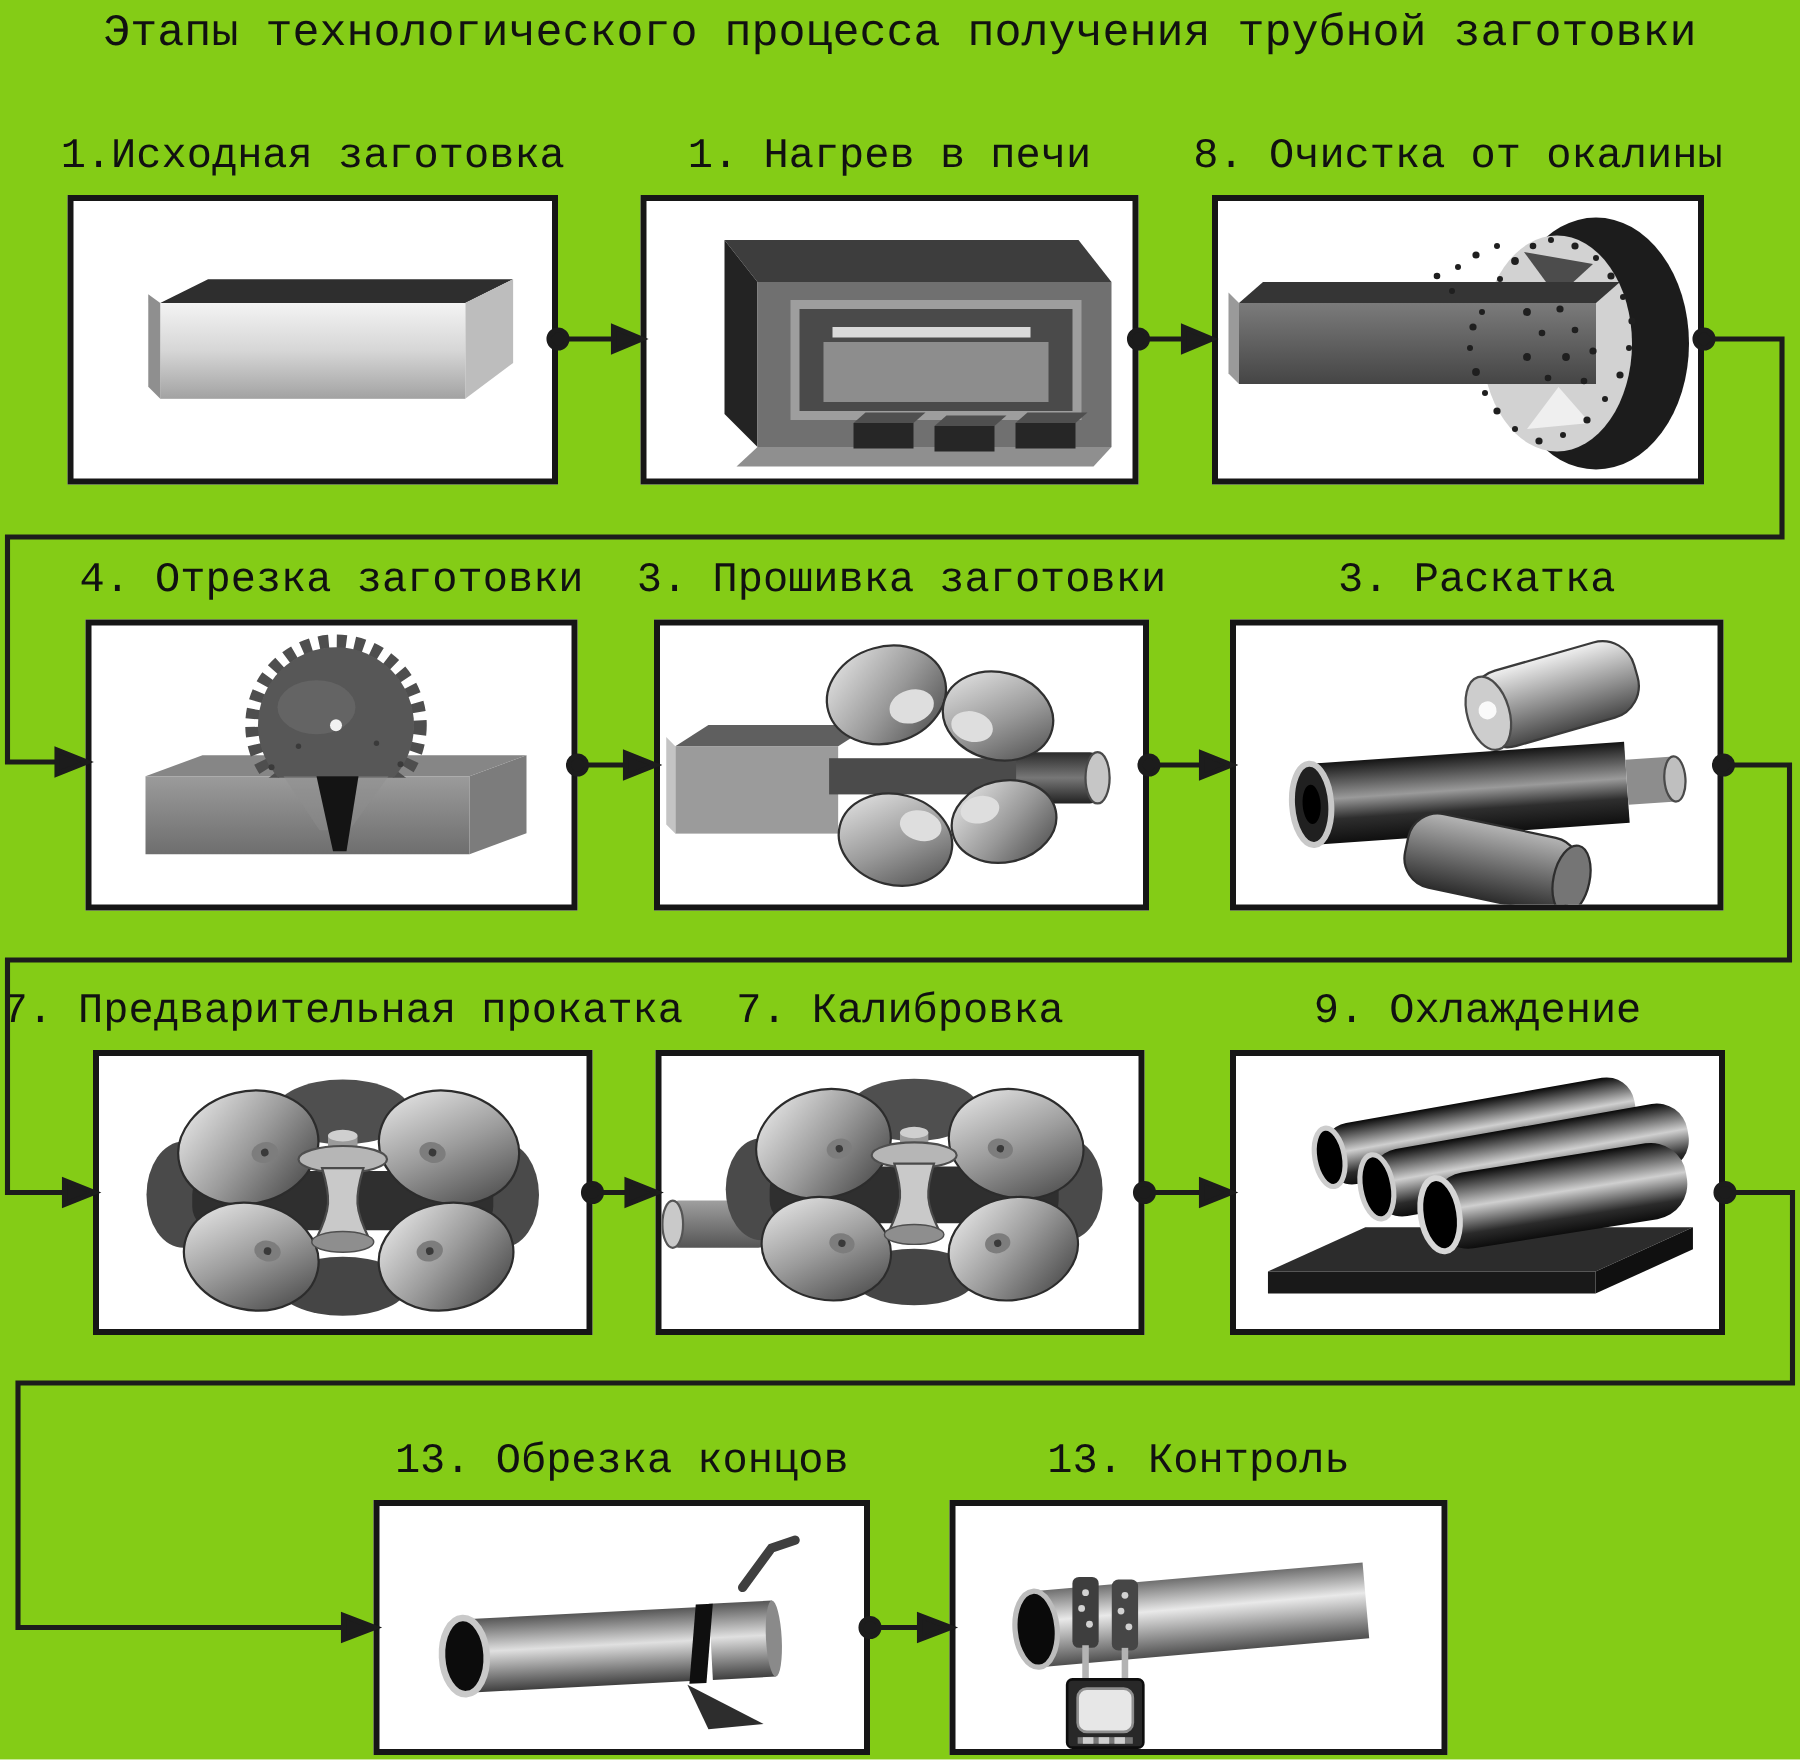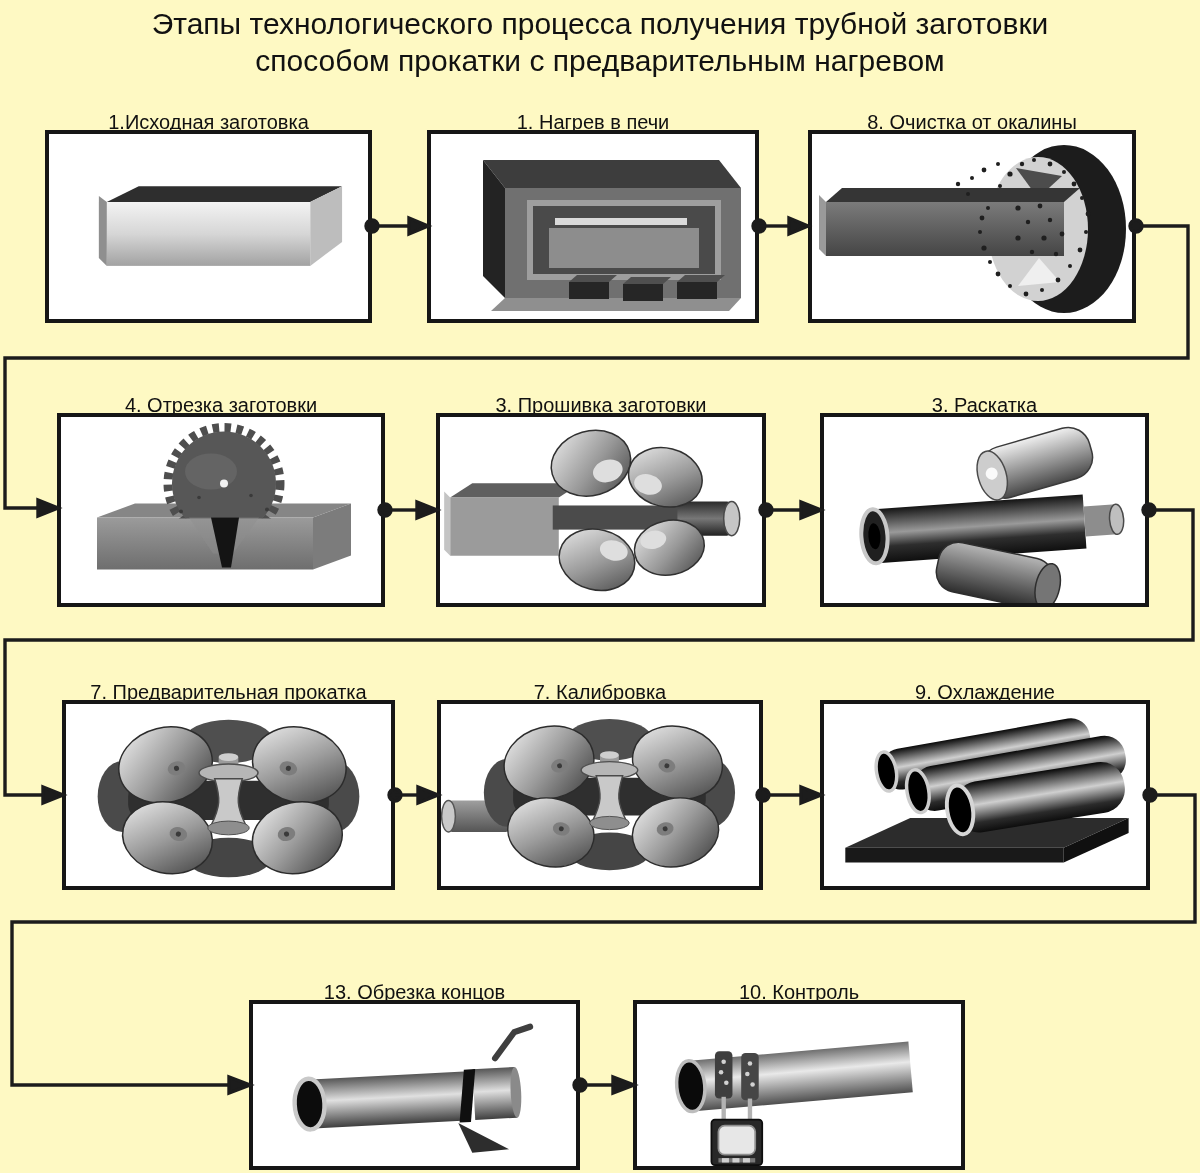"Этапы технологического процесса" .canvas { background: #fef9c3 -> #84cc16; font-family: Liberation Sans, sans-serif -> Liberation Mono, monospace }
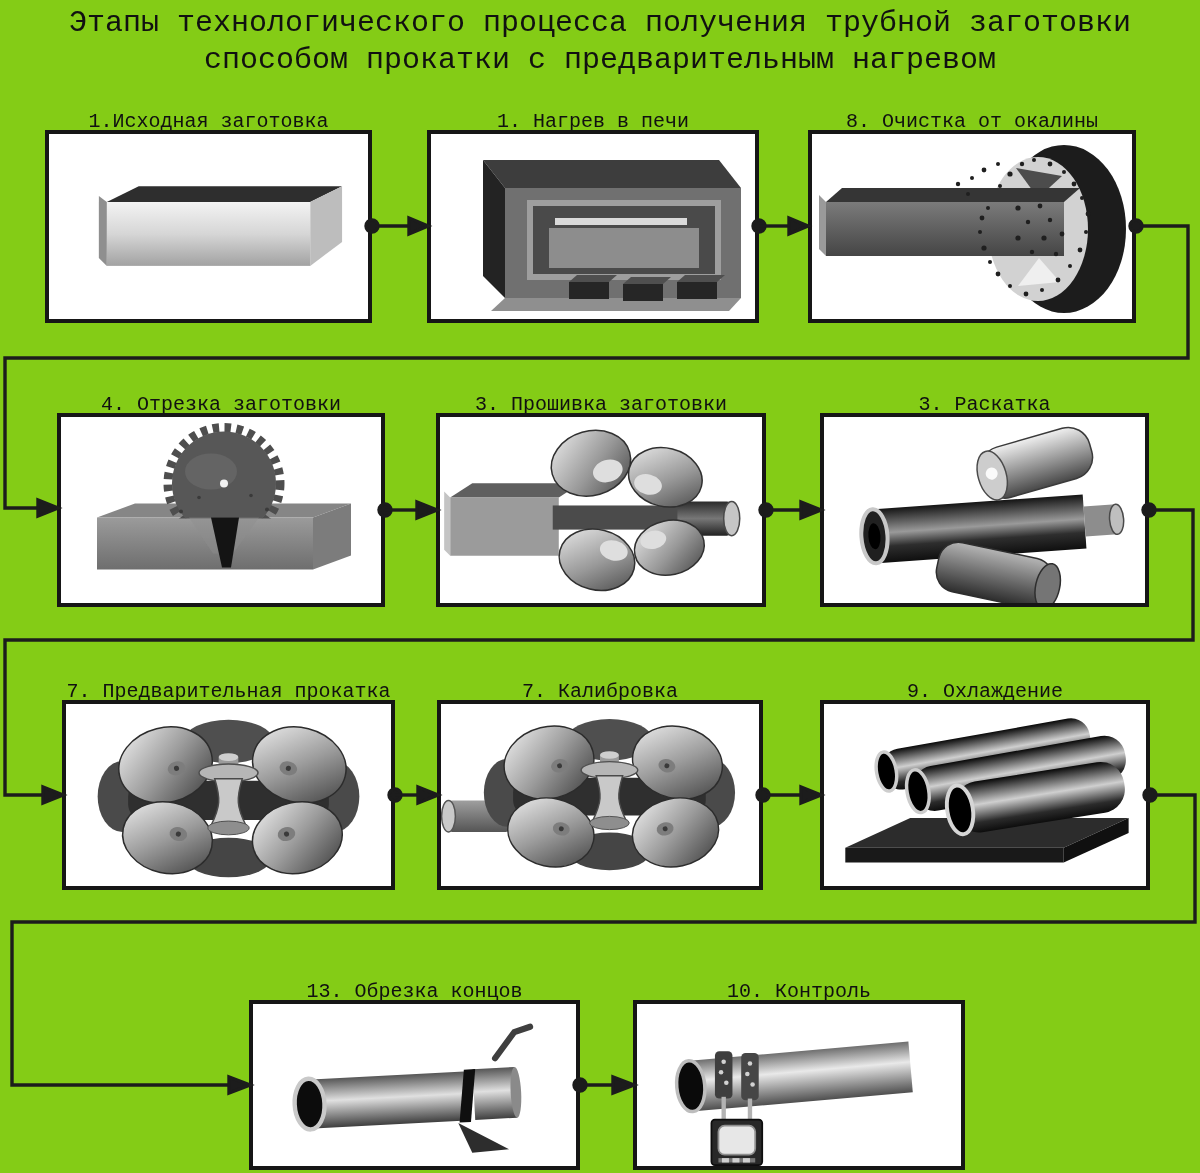"способом прокатки с предварительным" div { html: <div>способом прокатки с предварительным нагревом</div> -> none }
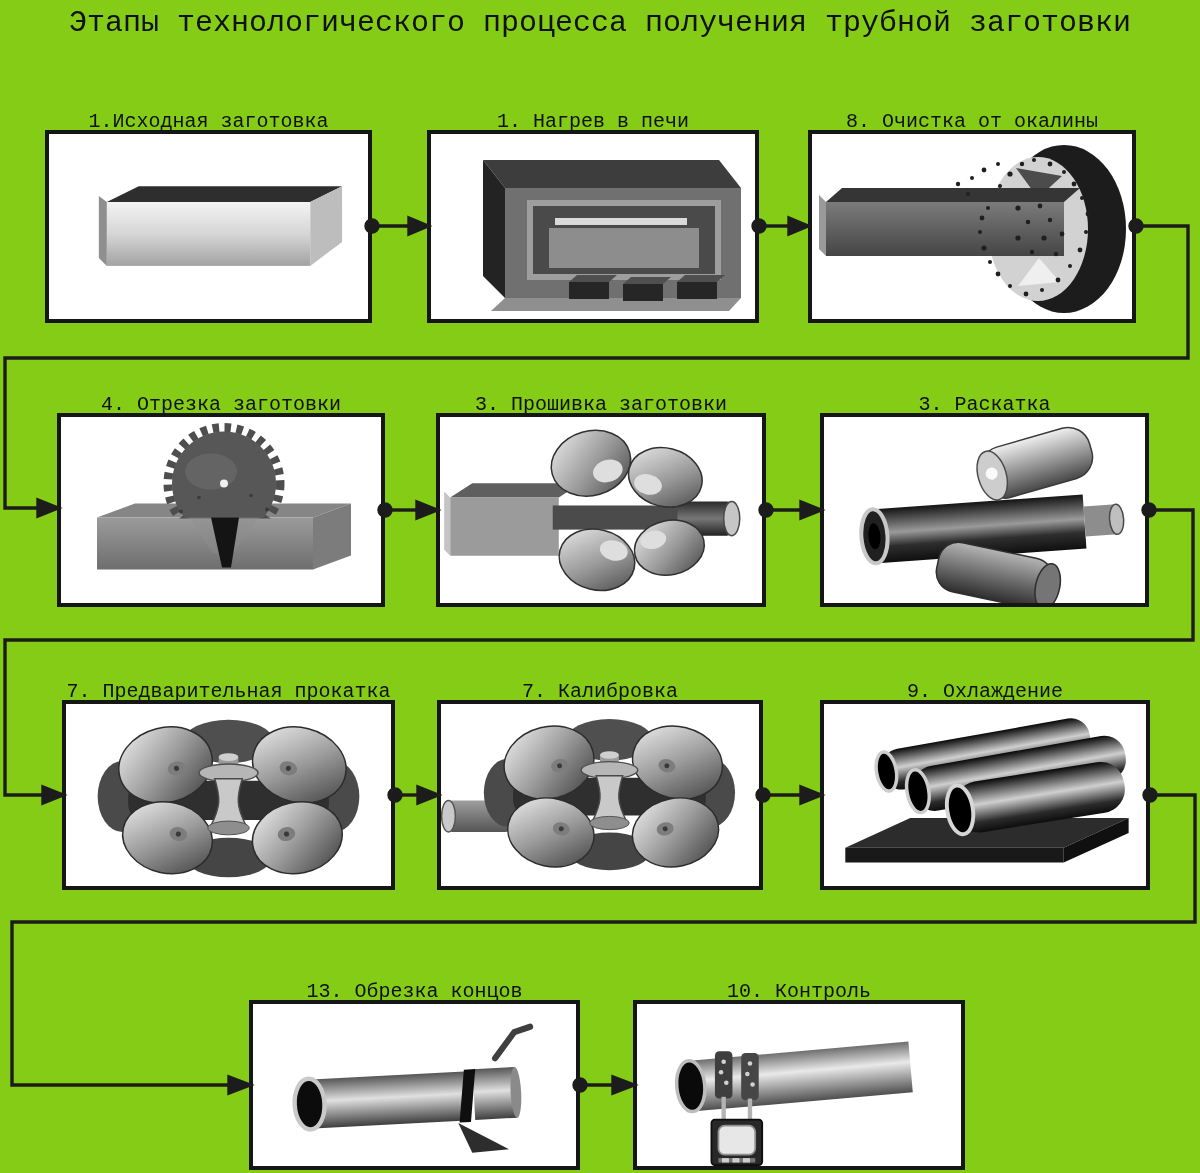"1.Исходная заготовка" .stage-label { font-size: 20px -> 28px; top: 17px -> 0 }
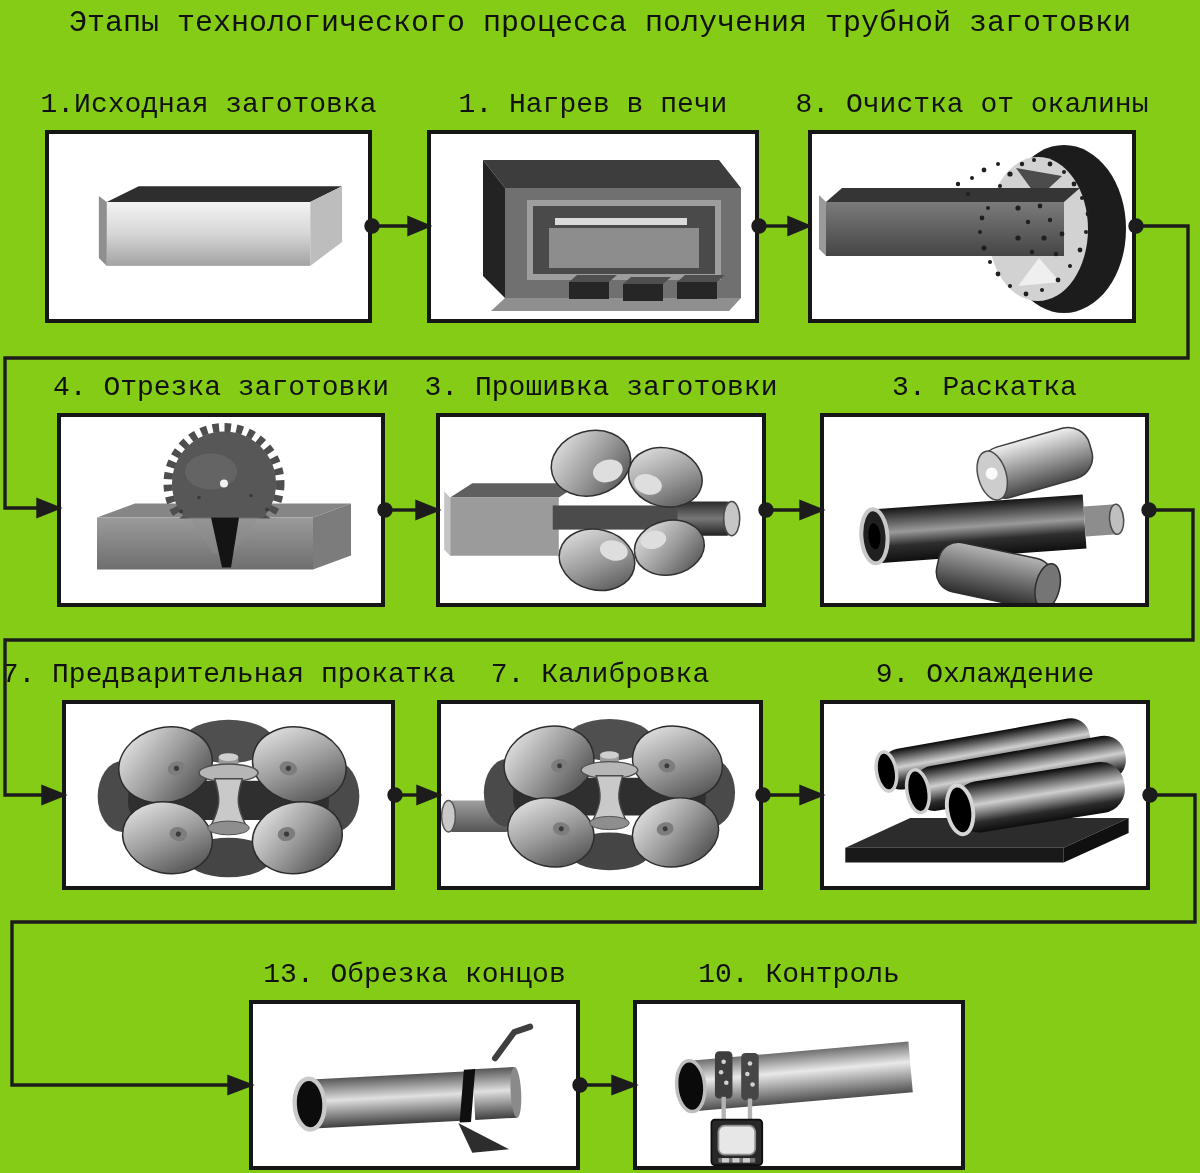"10. Контроль" div.stage-label { text: 10 -> 13 }
